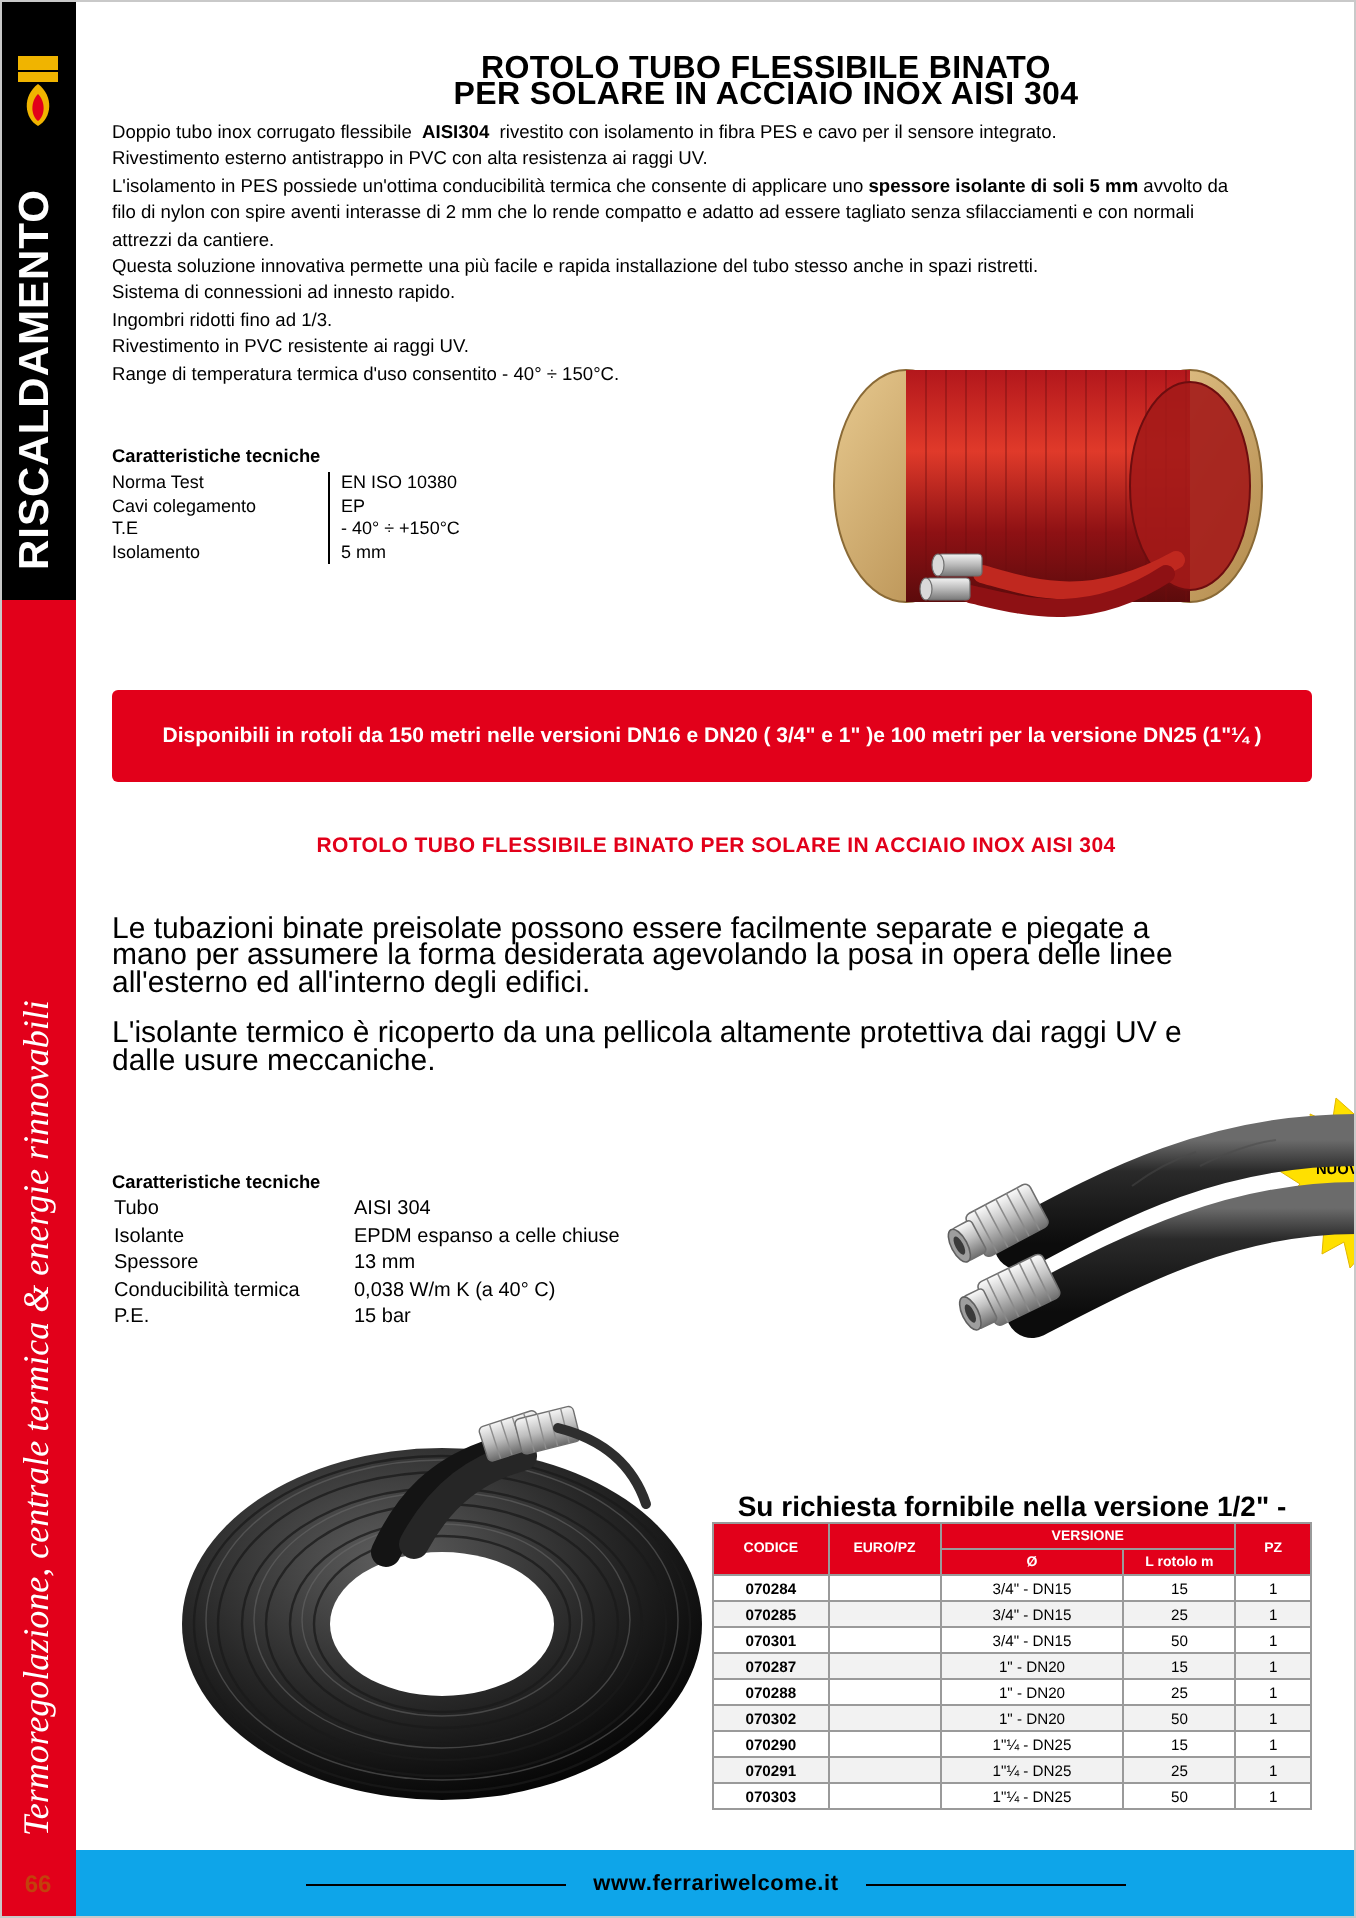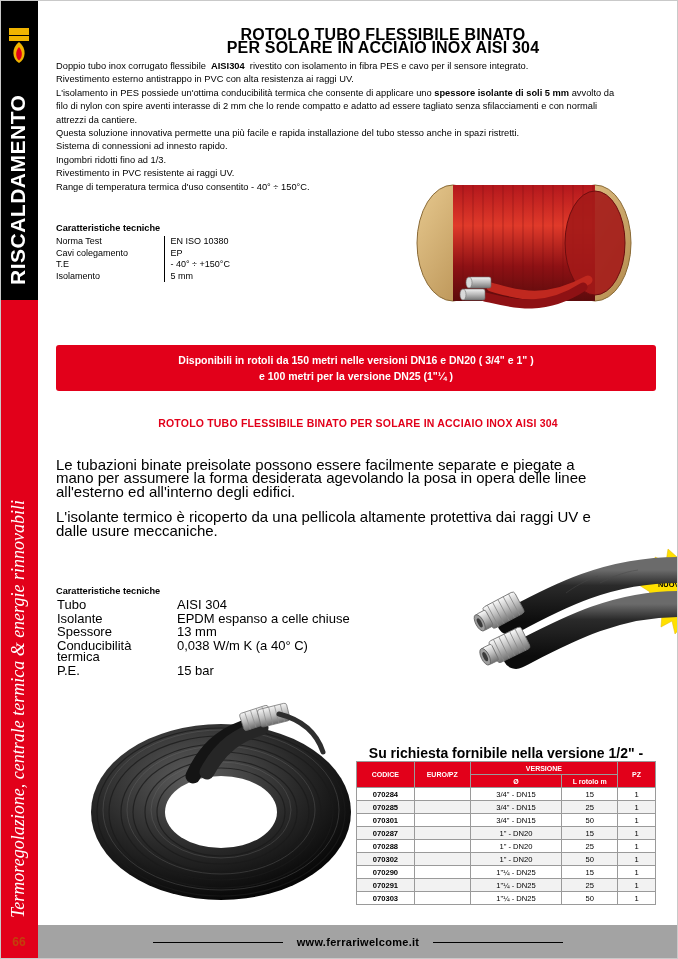"Disponibili in rotoli da 150" .banner { flex-direction: column -> row }
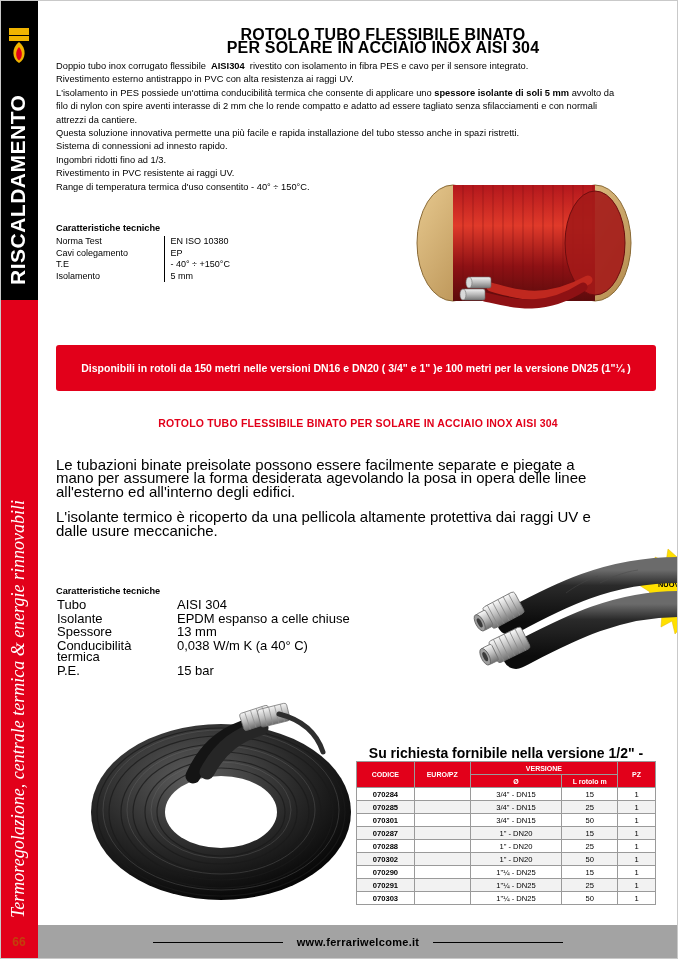"Tubo" .spec2 table { font-size: 13px -> 10px }
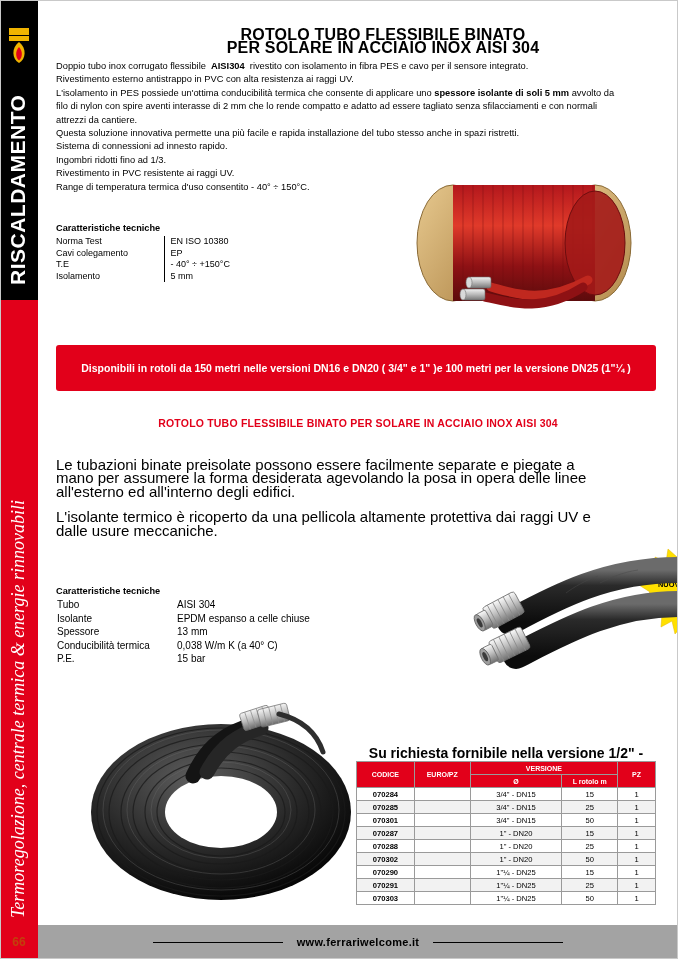"www.ferrariwelcome.it" .footer { background: #a3a3a3 -> #0ea5e9 }
